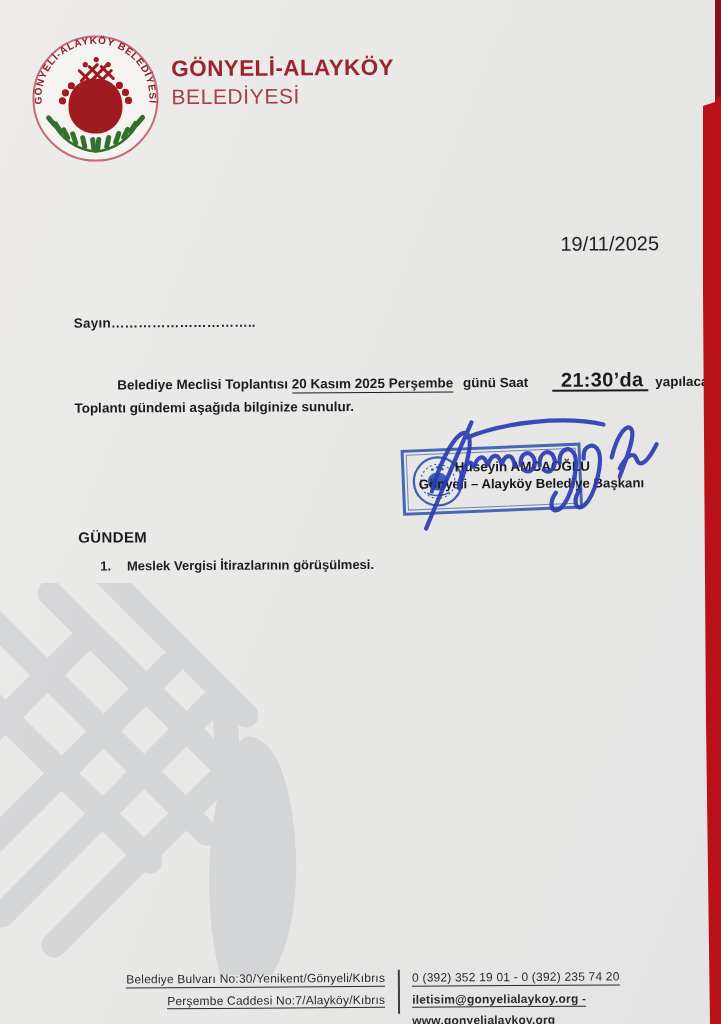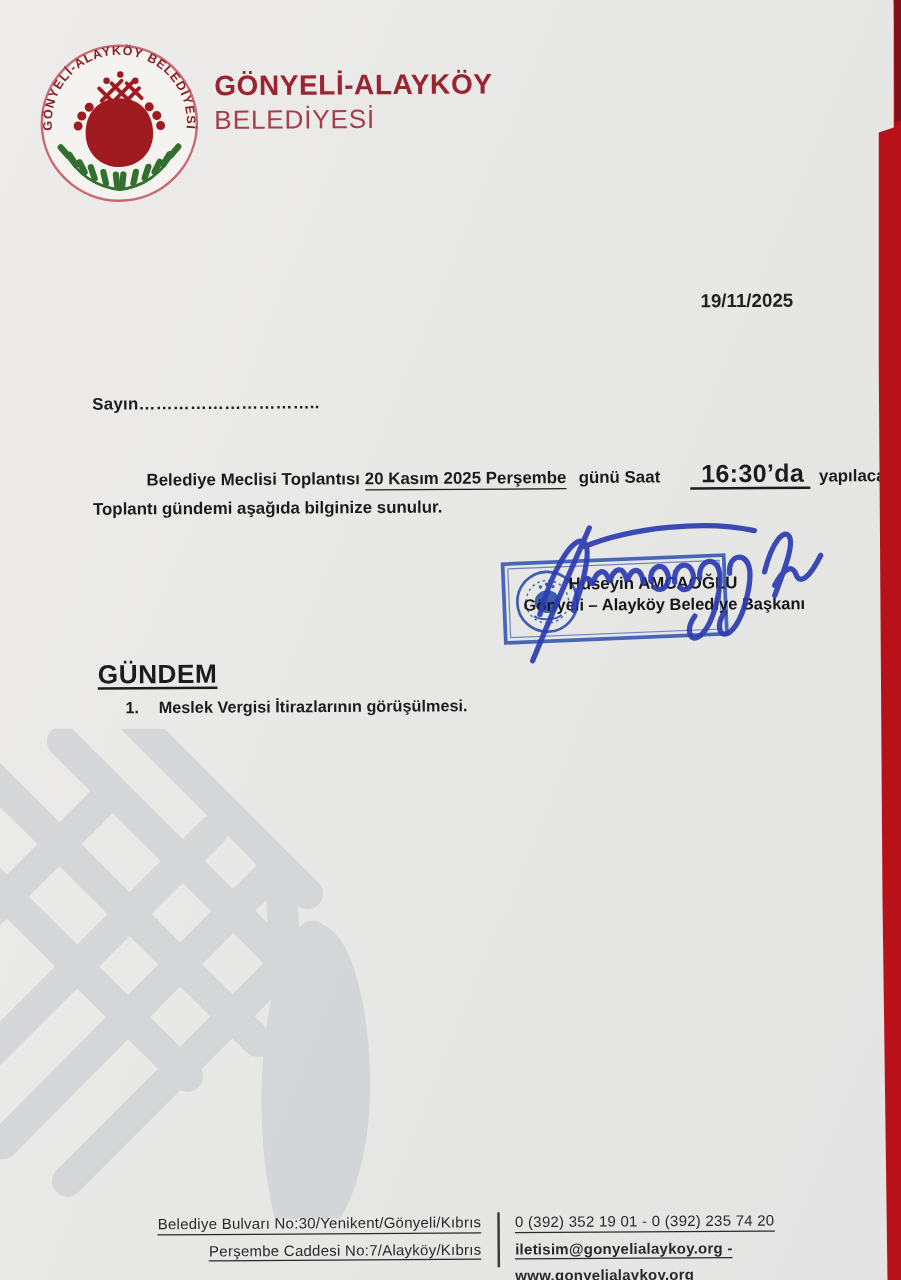"19/11/2025" .date { font-size: 15px -> 20px; font-weight: 700 -> 400 }
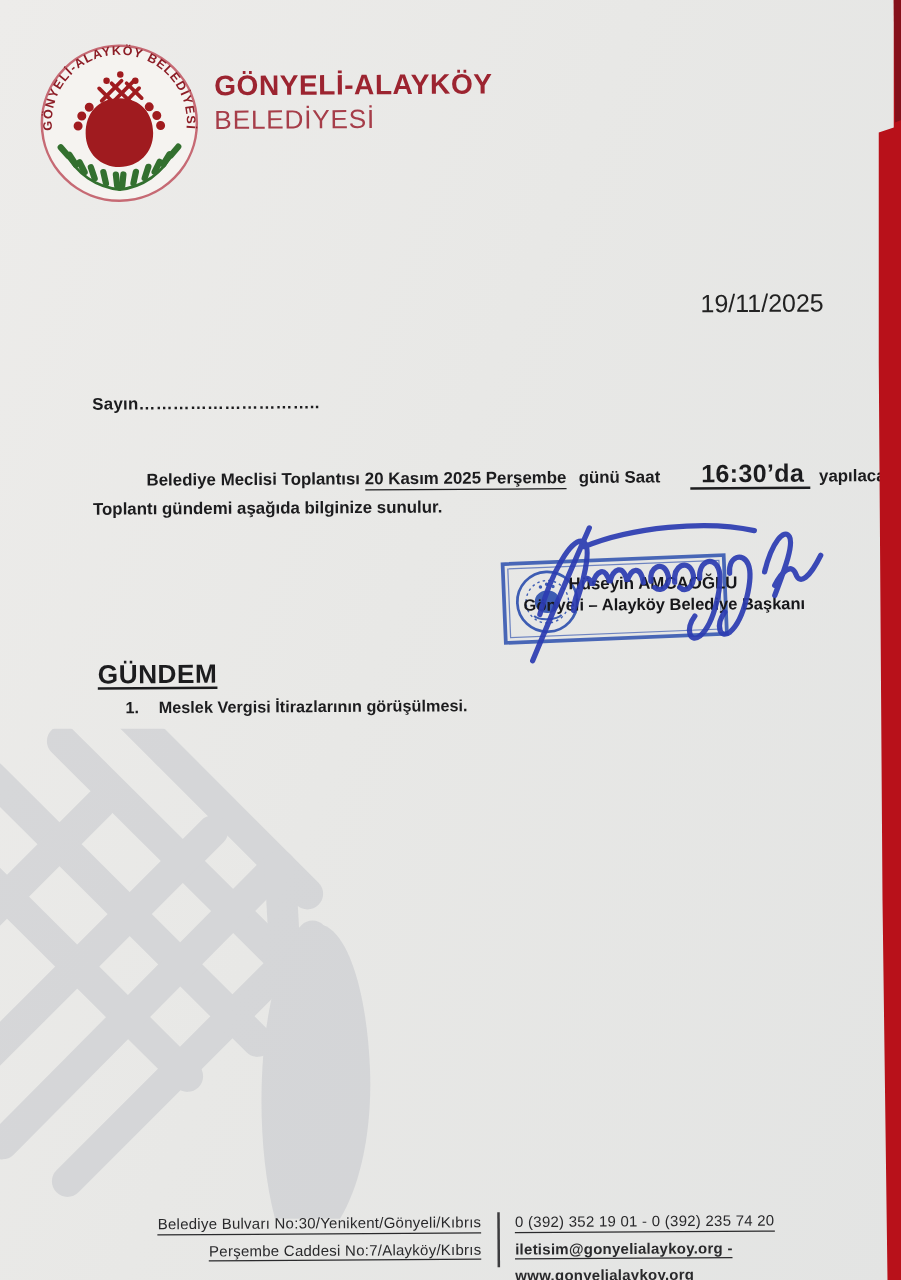"16:30’da" span.time { text: 16:30’da -> 21:30’da }
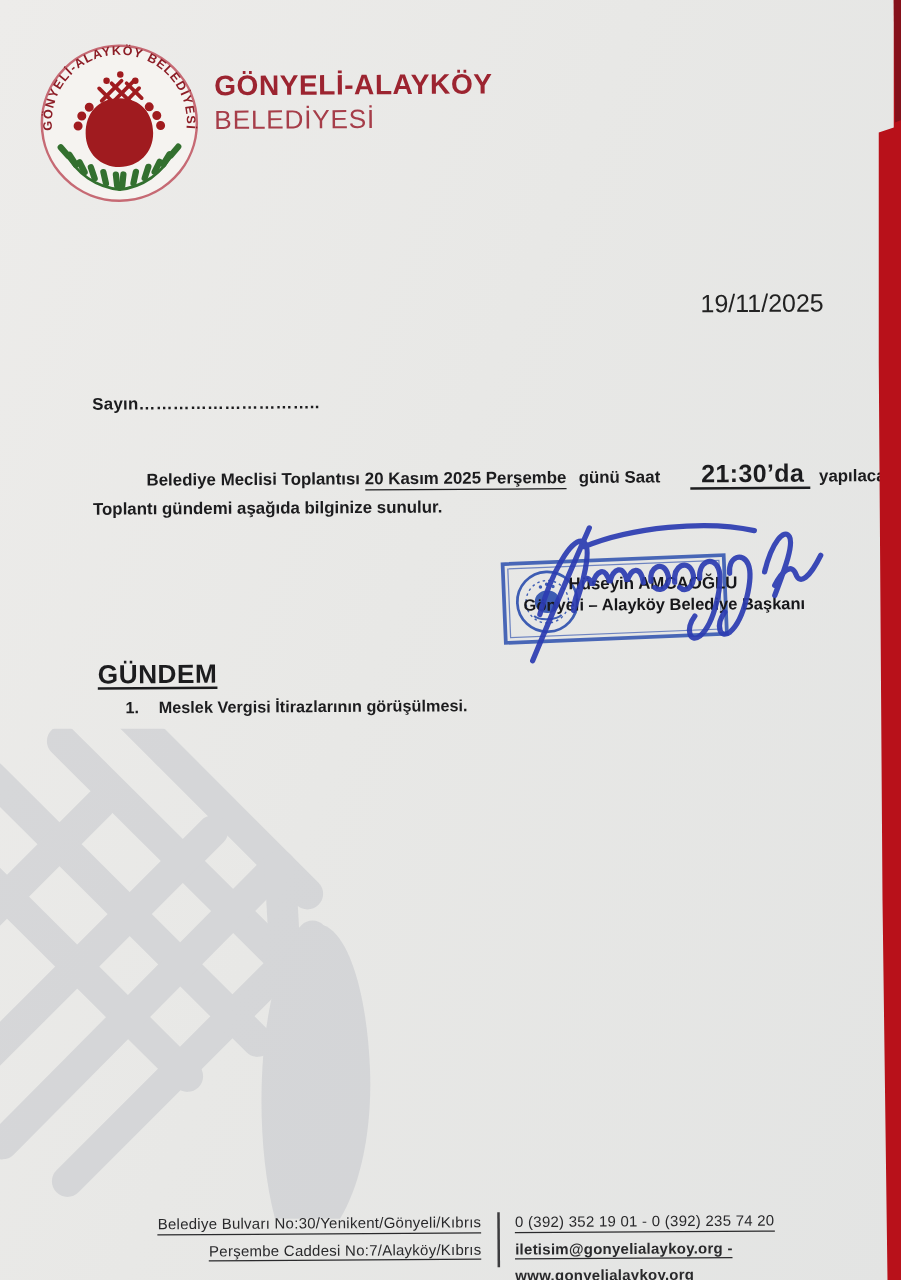"GÜNDEM" .gundem { font-size: 21px -> 15px; text-decoration: underline -> none }
